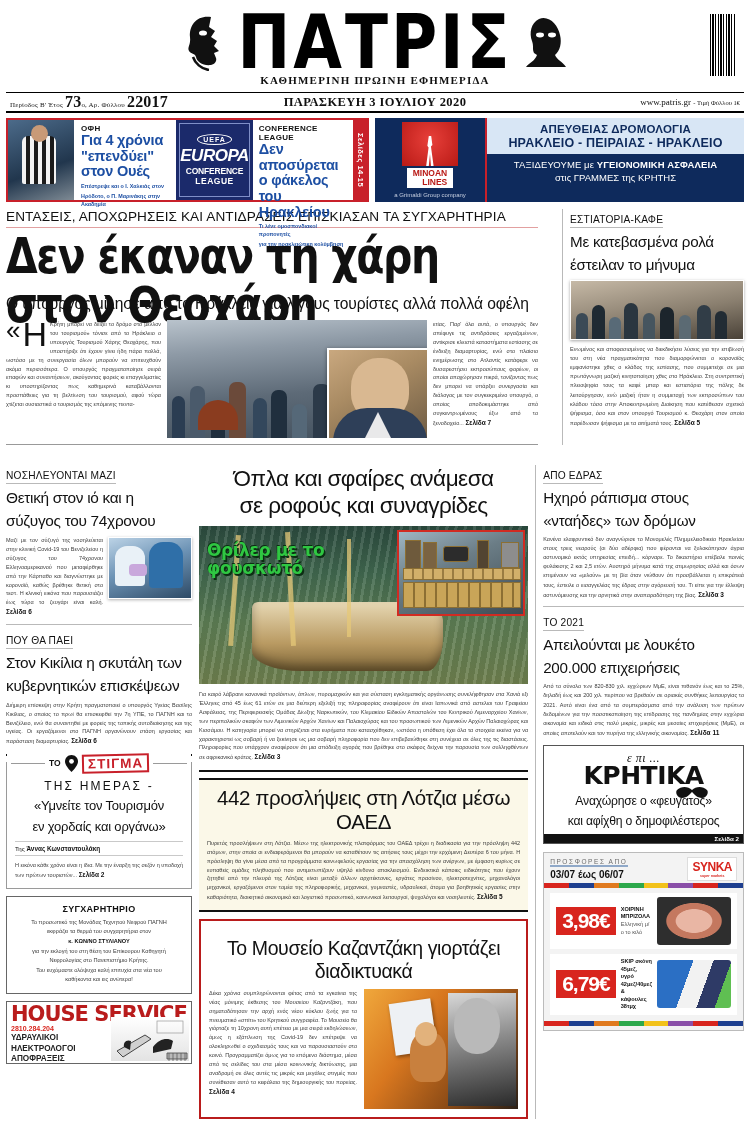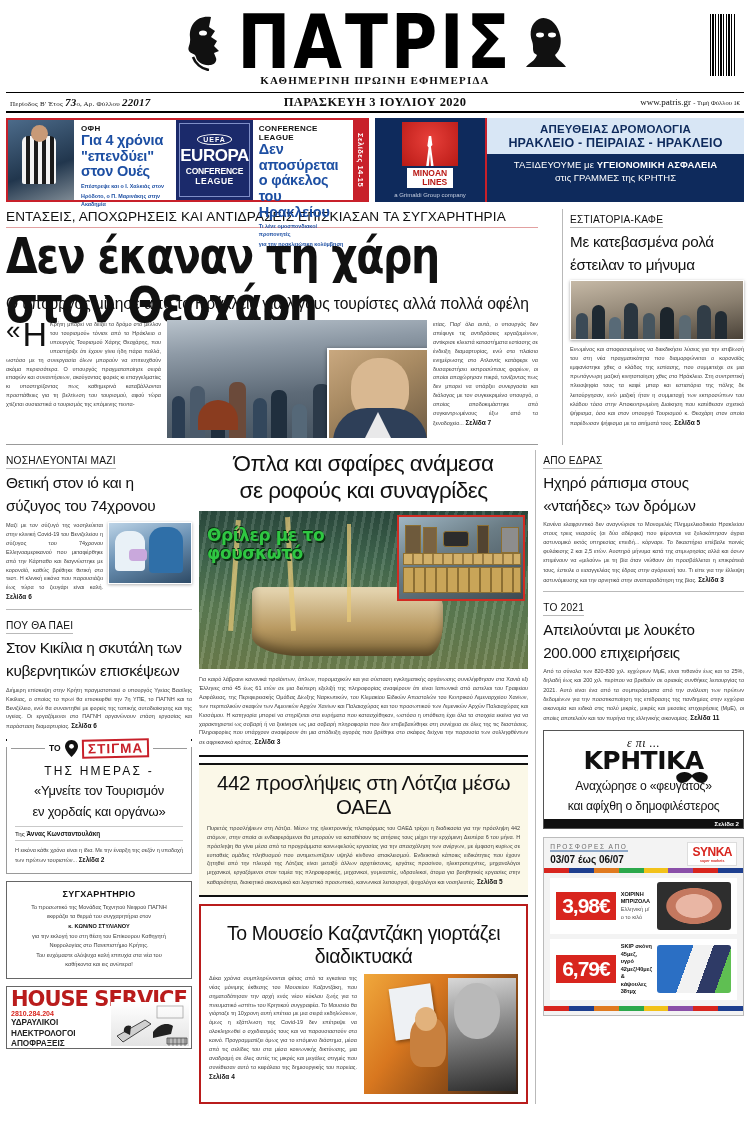"73" .infobar .left b { font-size: 11px -> 16px; font-style: italic -> none }
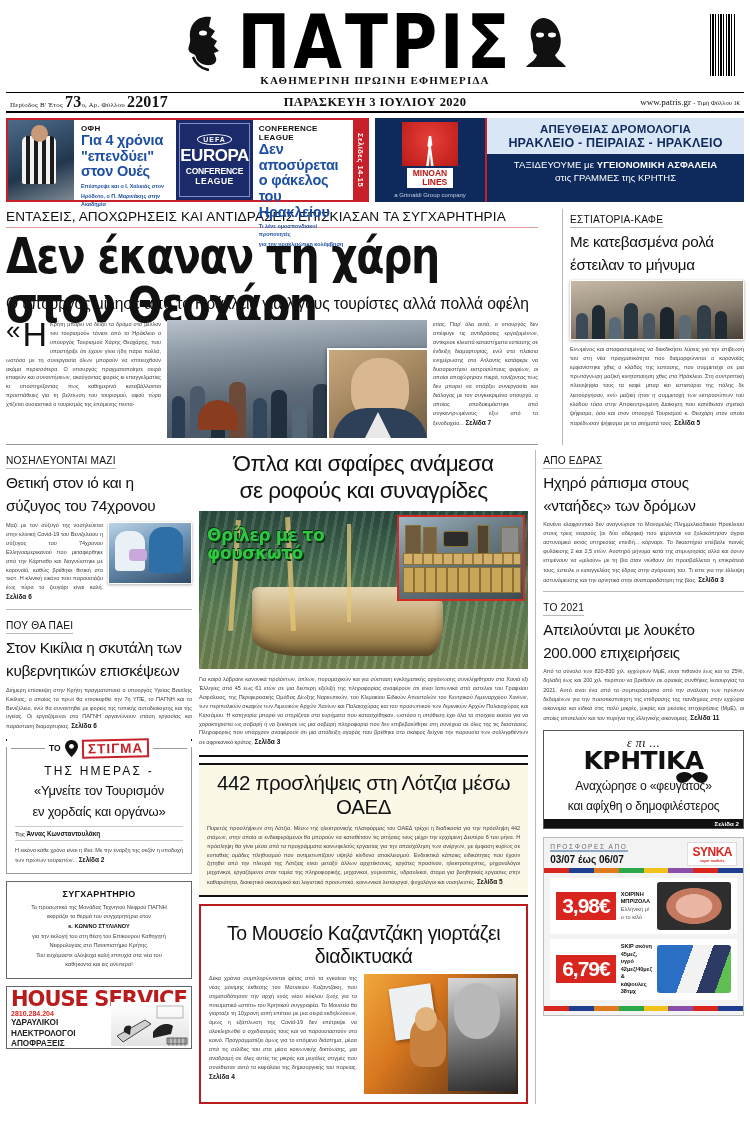"EUROPA" .uefa-in .u2 { font-style: none -> italic }
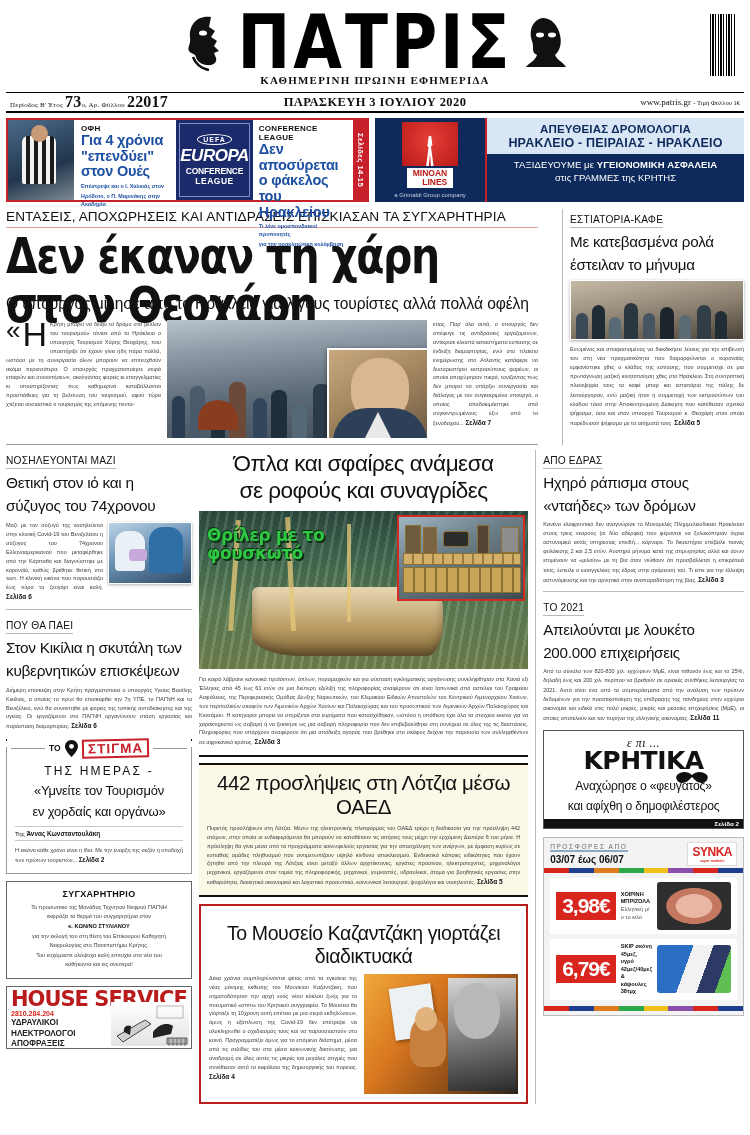"ΝΟΣΗΛΕΥΟΝΤΑΙ ΜΑΖΙ" .grid { margin-top: 5px -> 20px }
